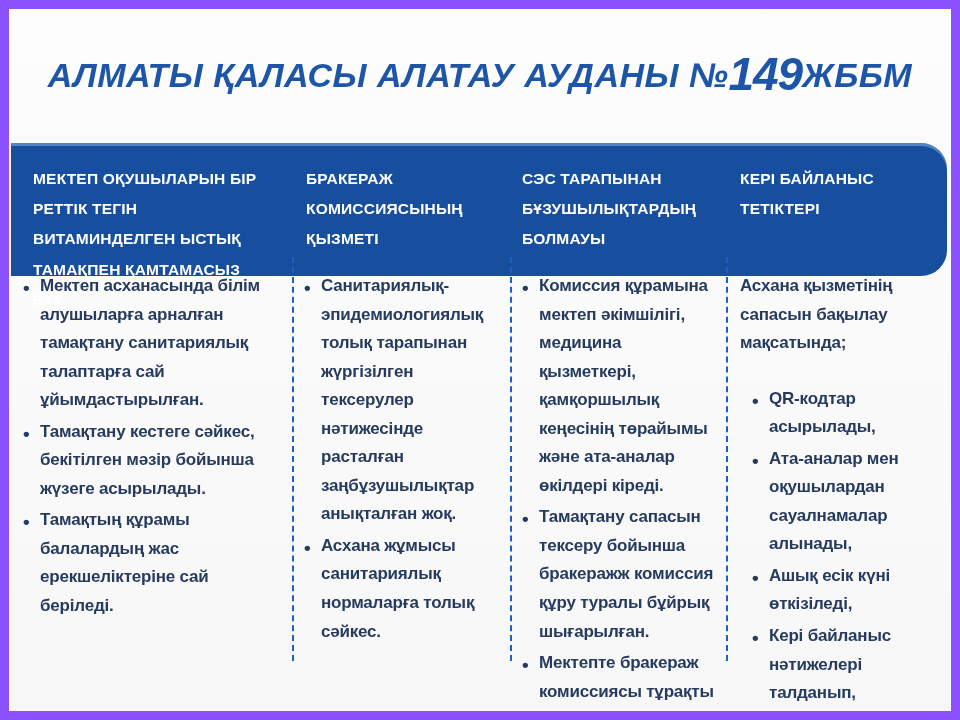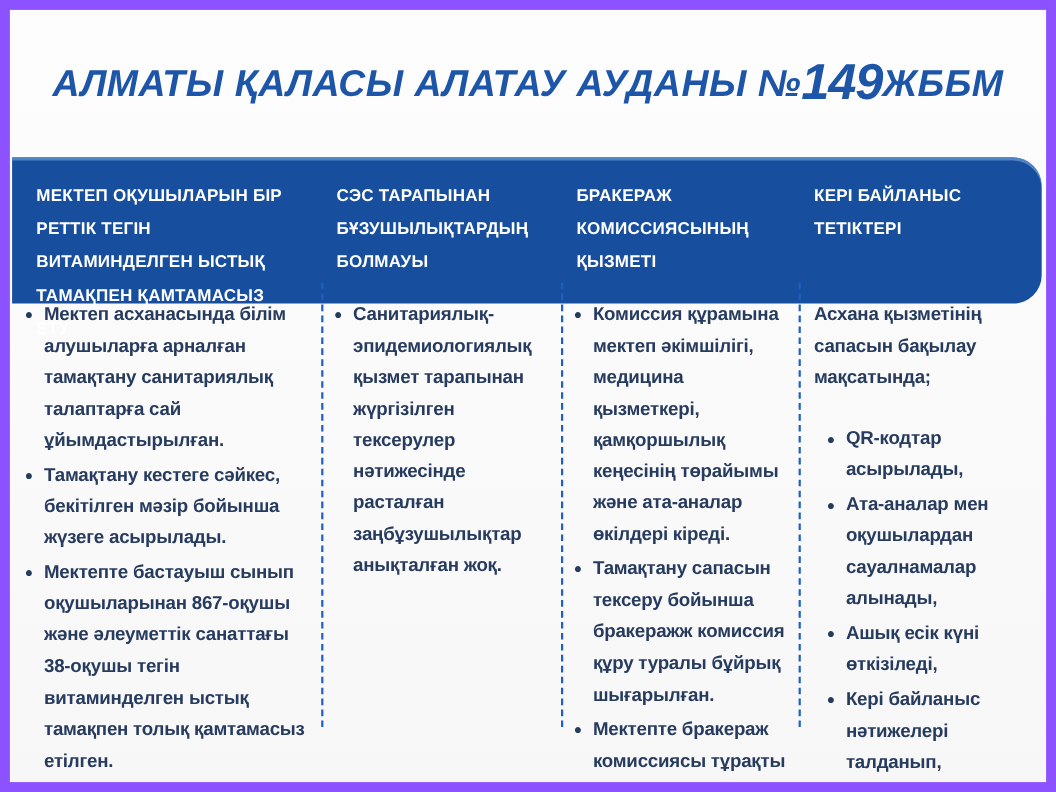"СЭС ТАРАПЫНАН БҰЗУШЫЛЫҚТАРДЫҢ БОЛМАУЫ" div.header-cell { order: before "БРАКЕРАЖ КОМИССИЯСЫНЫҢ ҚЫЗМЕТІ" -> after "БРАКЕРАЖ КОМИССИЯСЫНЫҢ ҚЫЗМЕТІ" }
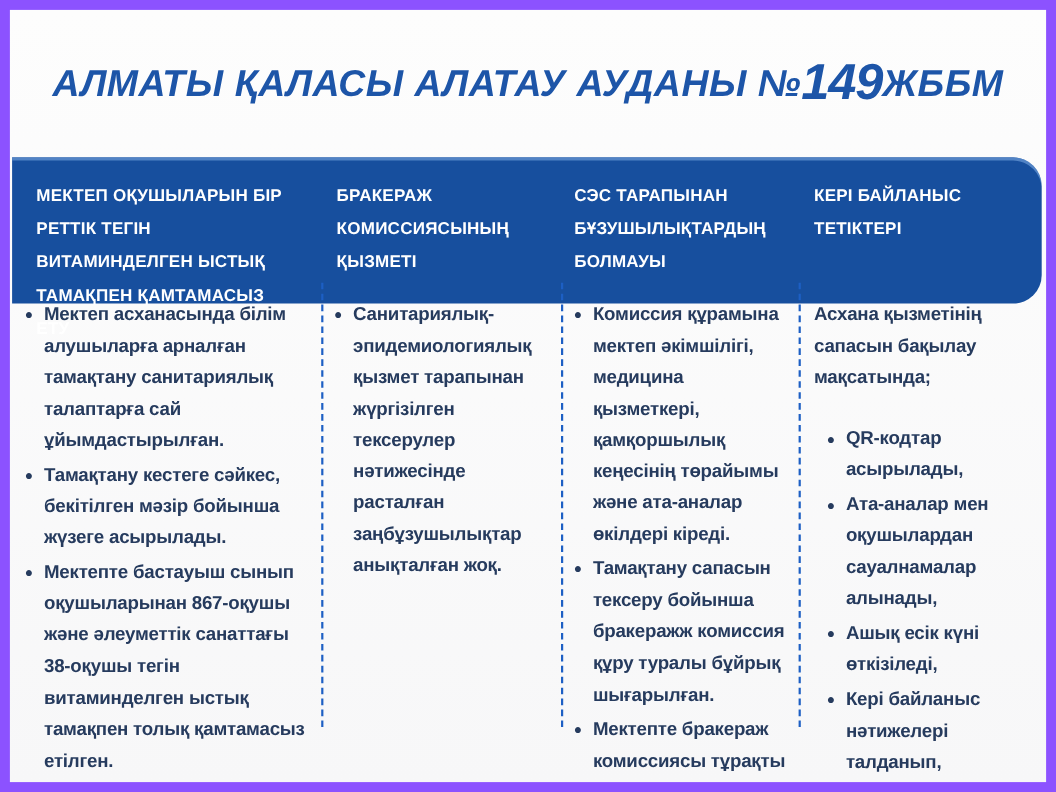"Санитариялық-эпидемиологиялық қызмет" li { text: қызмет -> толық }
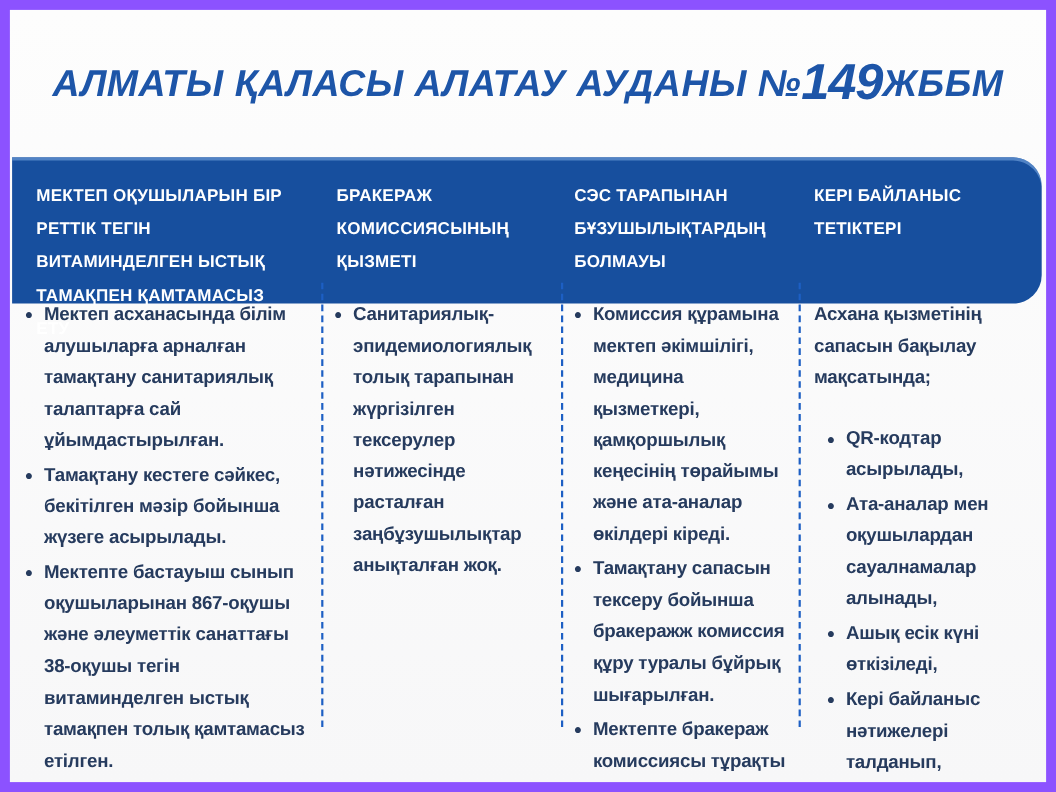"Мектепте бастауыш сынып оқушыларынан" li { html: <li>Мектепте бастауыш сынып оқушыларынан 867-оқушы және әлеуметтік санаттағы 38-оқушы тегін витаминделген ыстық тамақпен толық қамтамасыз етілген.</li> -> none }
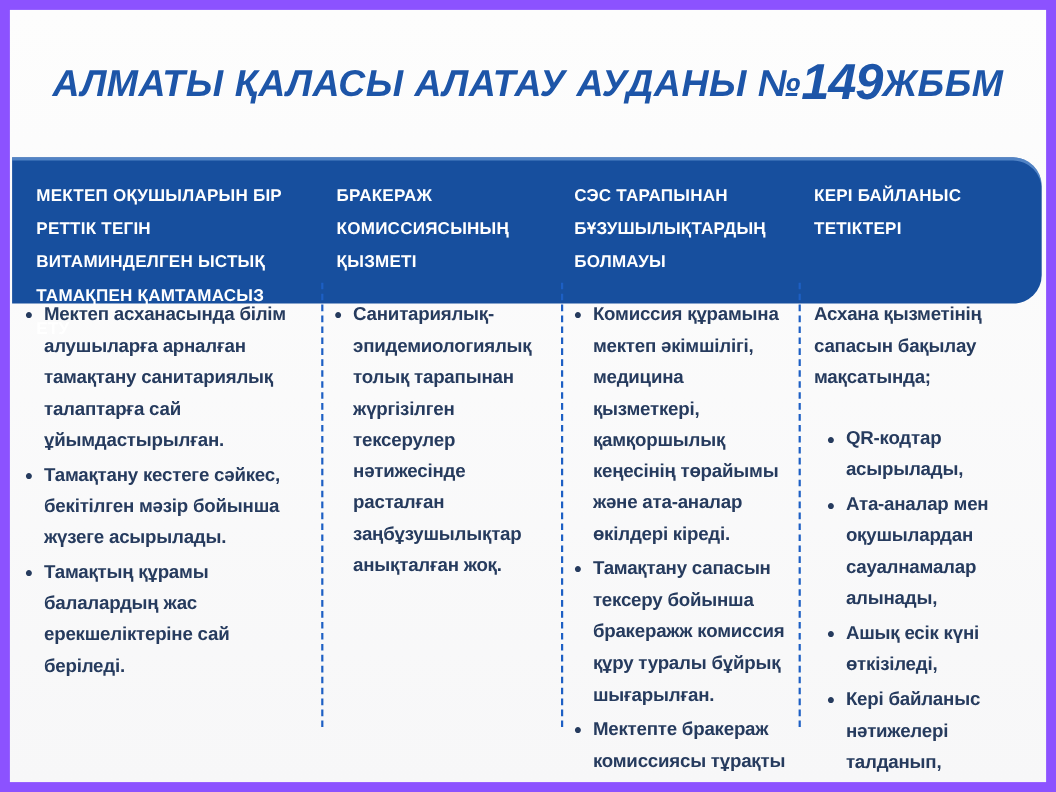"Асхана жұмысы санитариялық нормаларға" li { html: none -> <li>Асхана жұмысы санитариялық нормаларға толық сәйкес.</li> }
